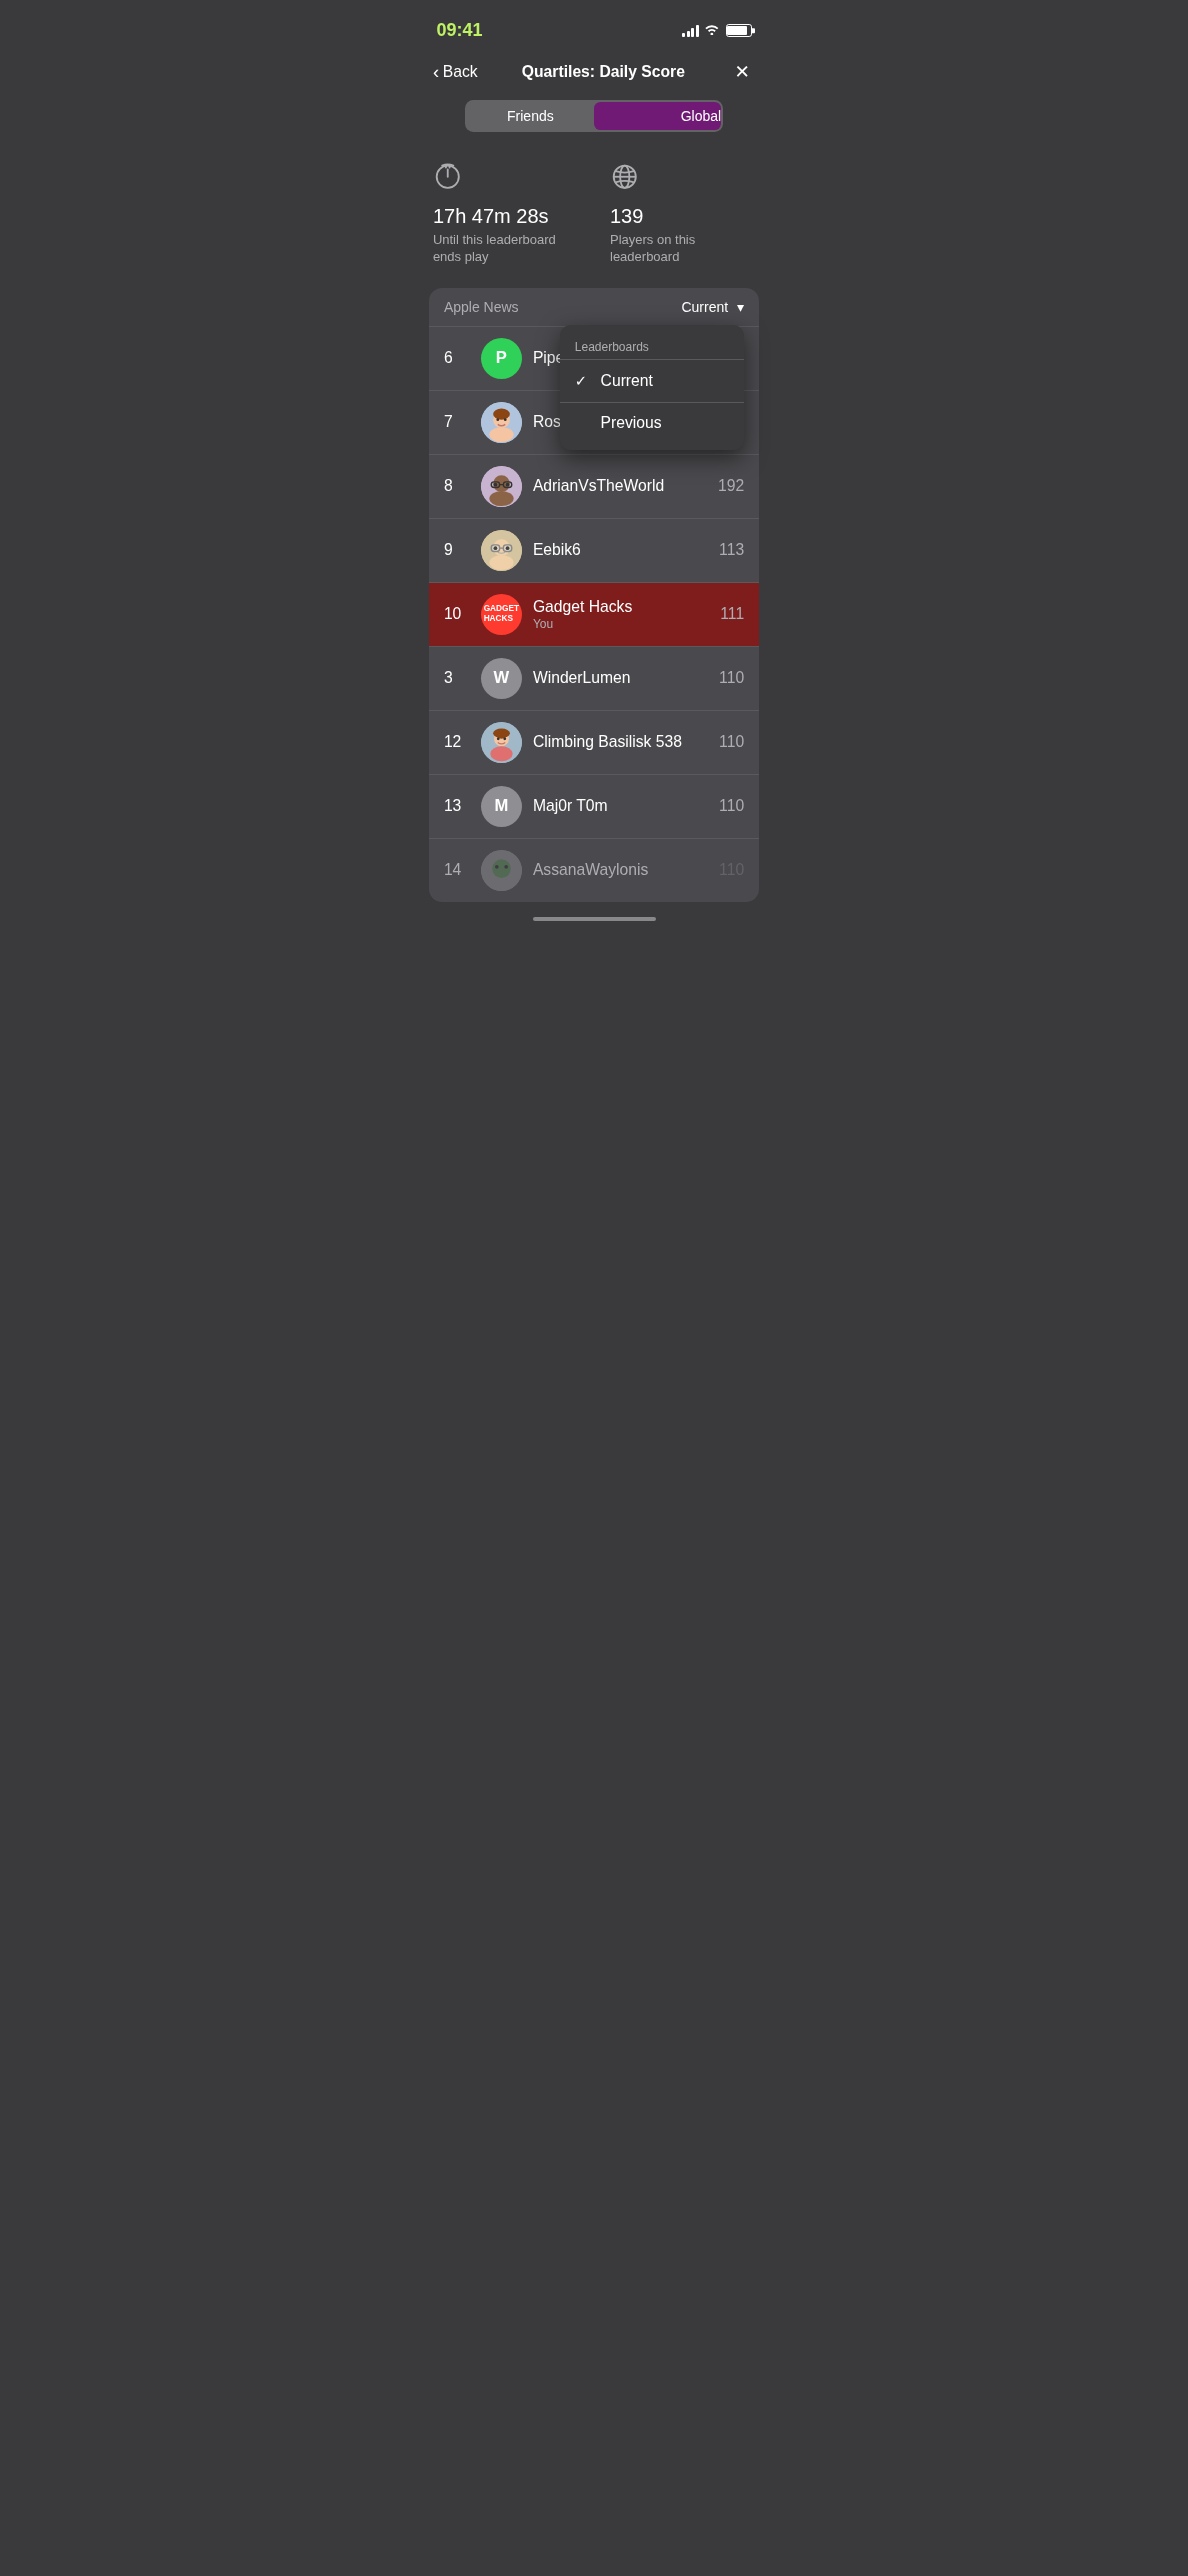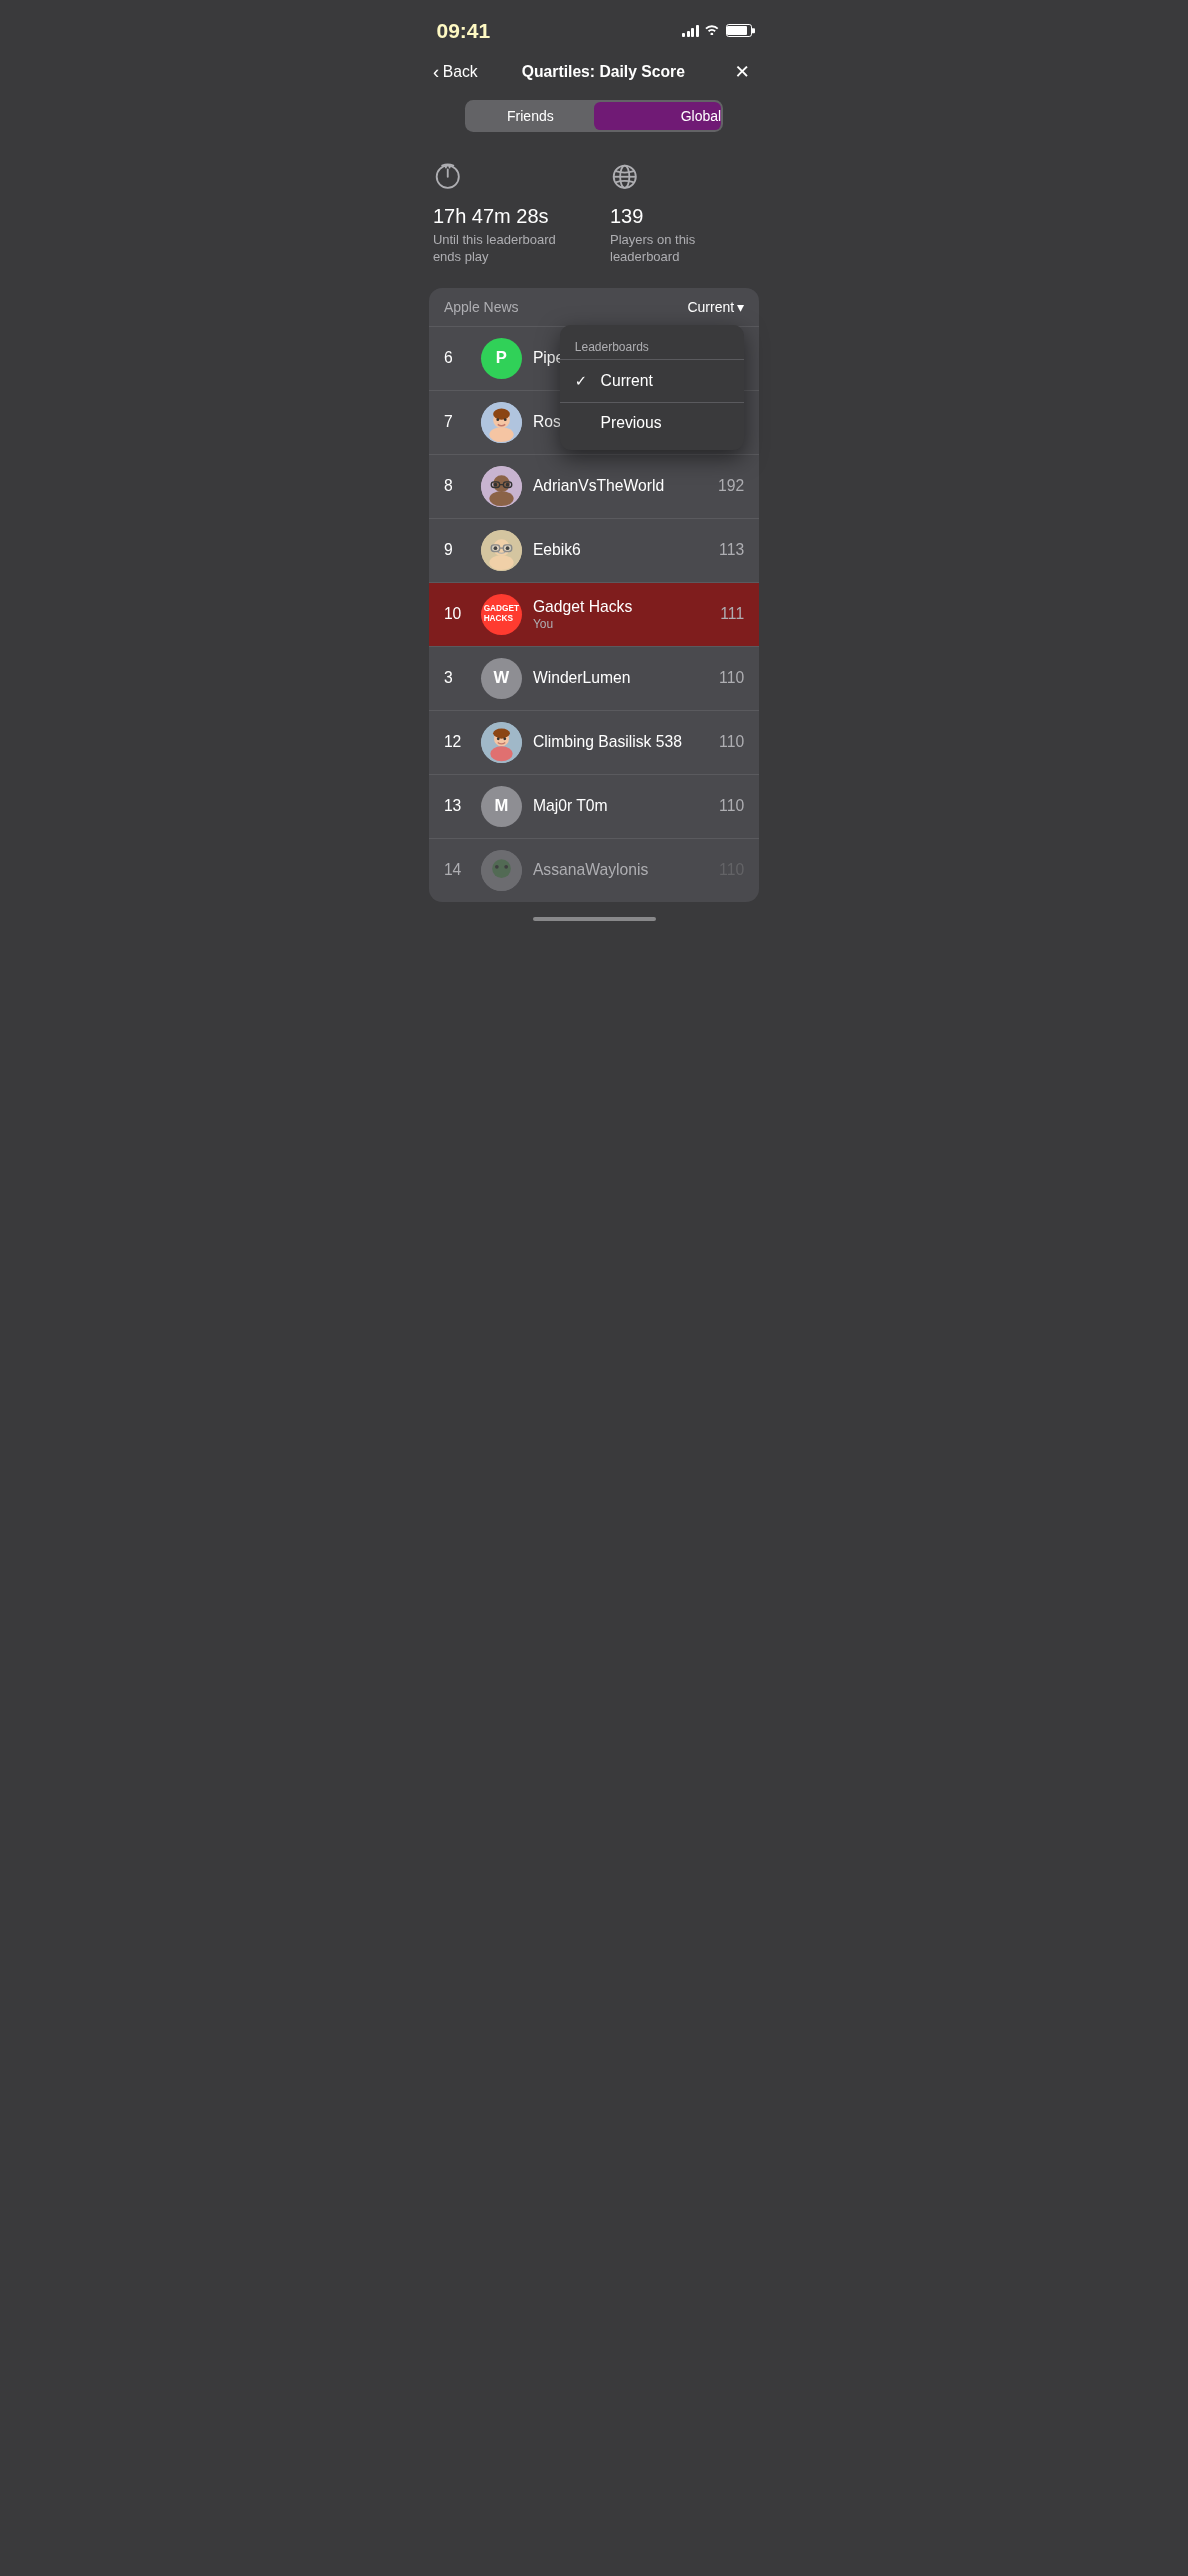"09:41" .status-time { color: #fef9c3 -> #bef264; font-size: 21px -> 18px }
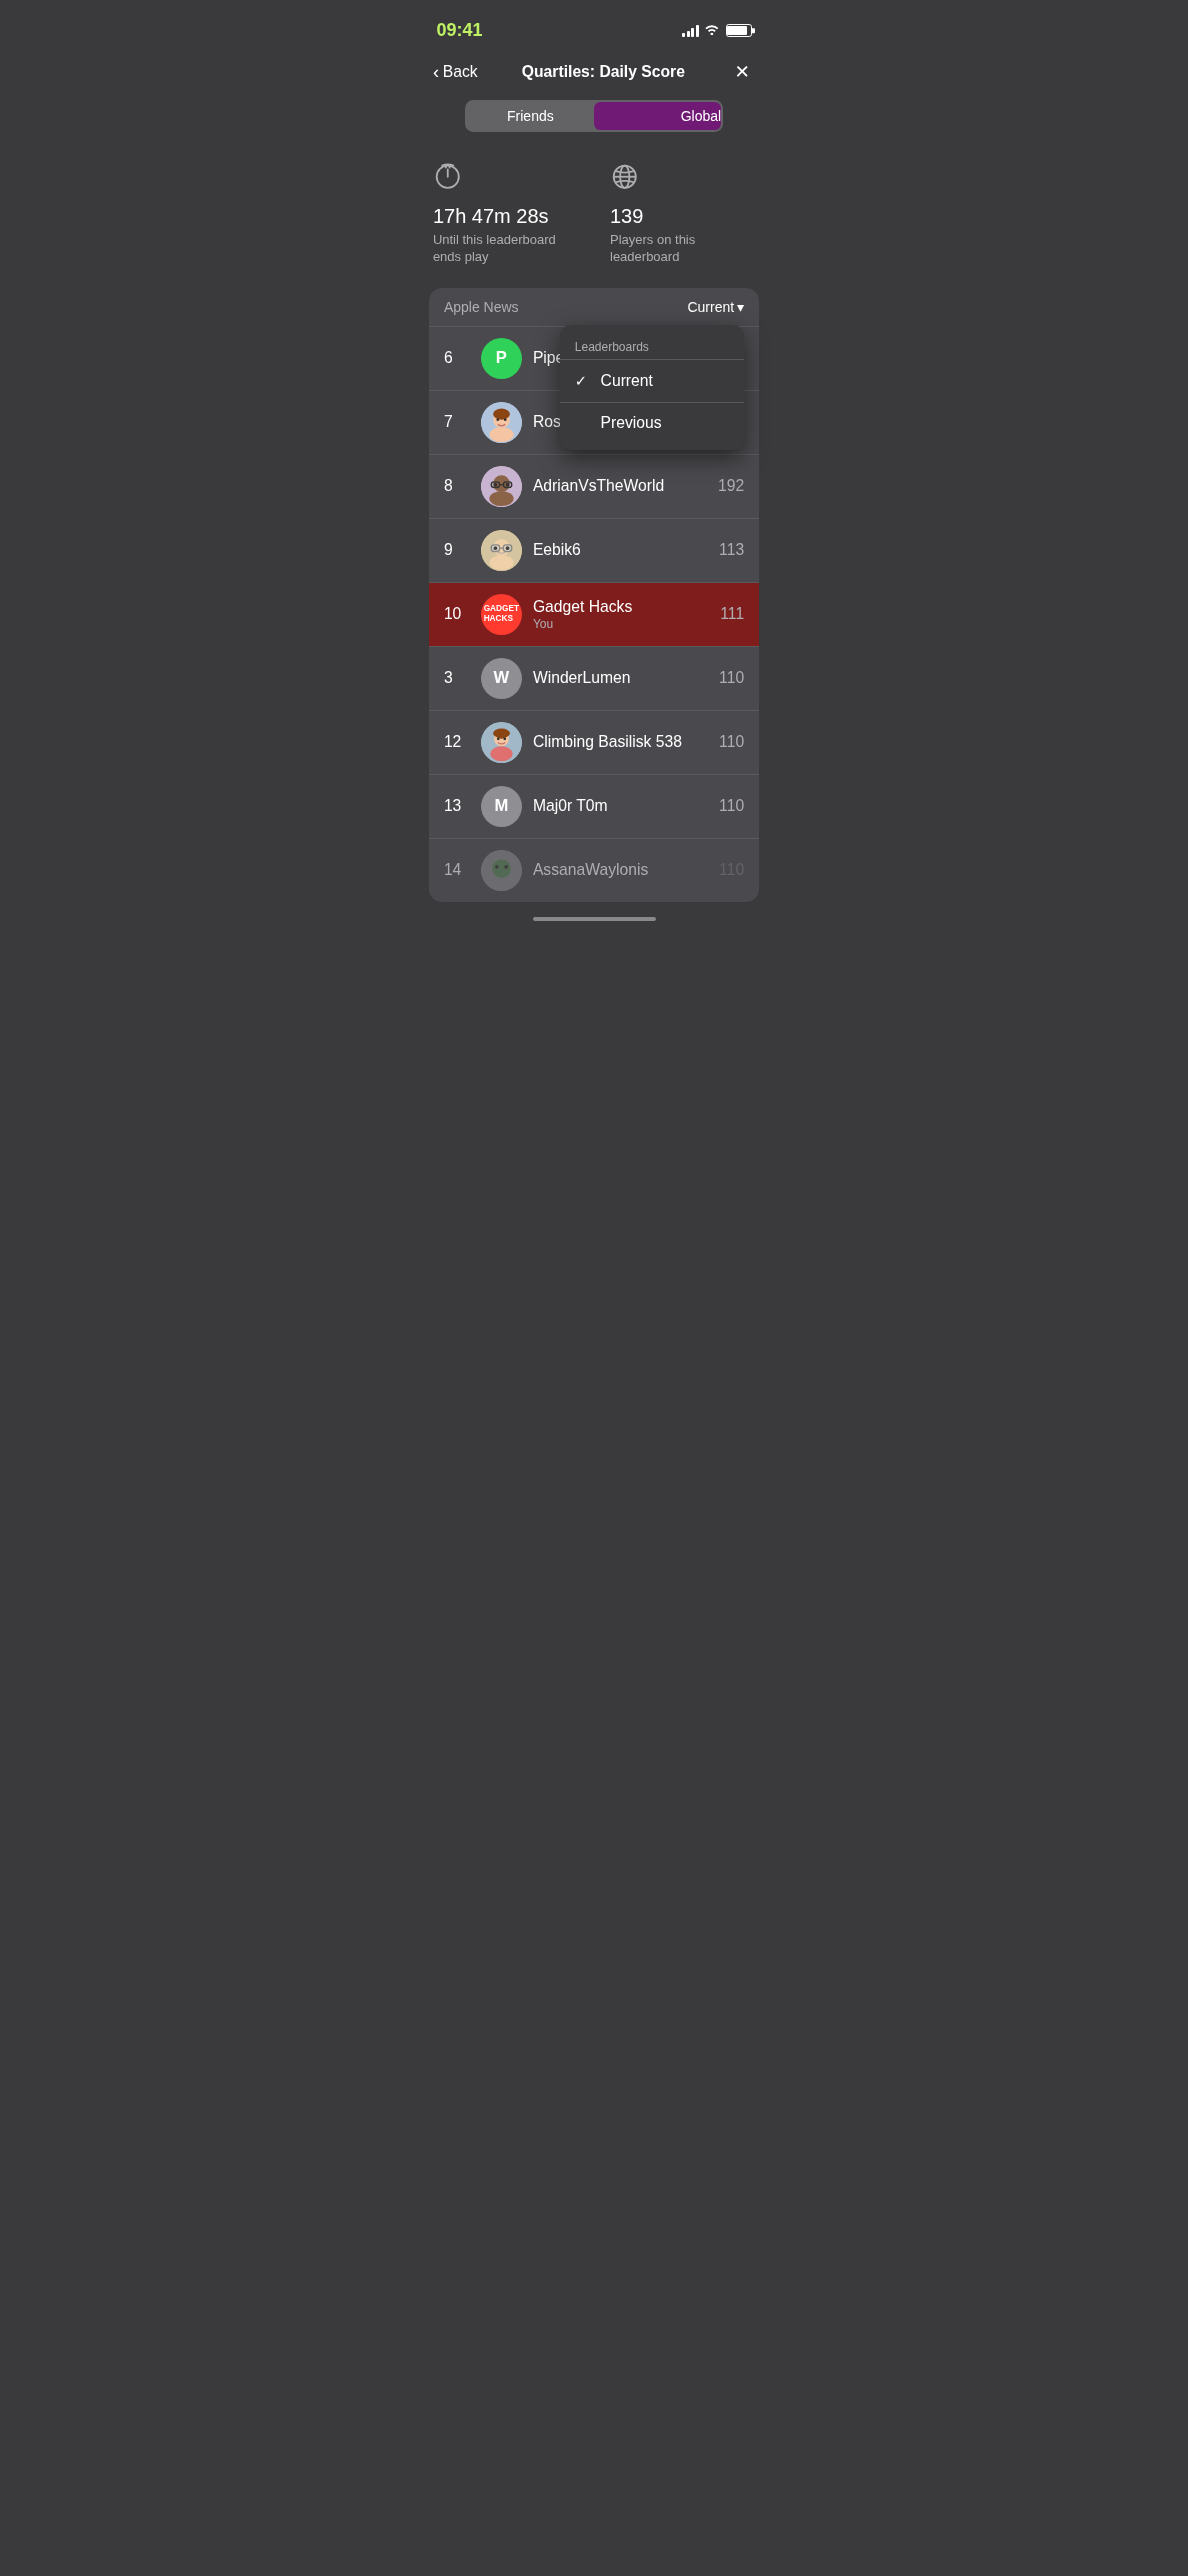"Current" .leaderboard-filter { gap: 3px -> 9px }
